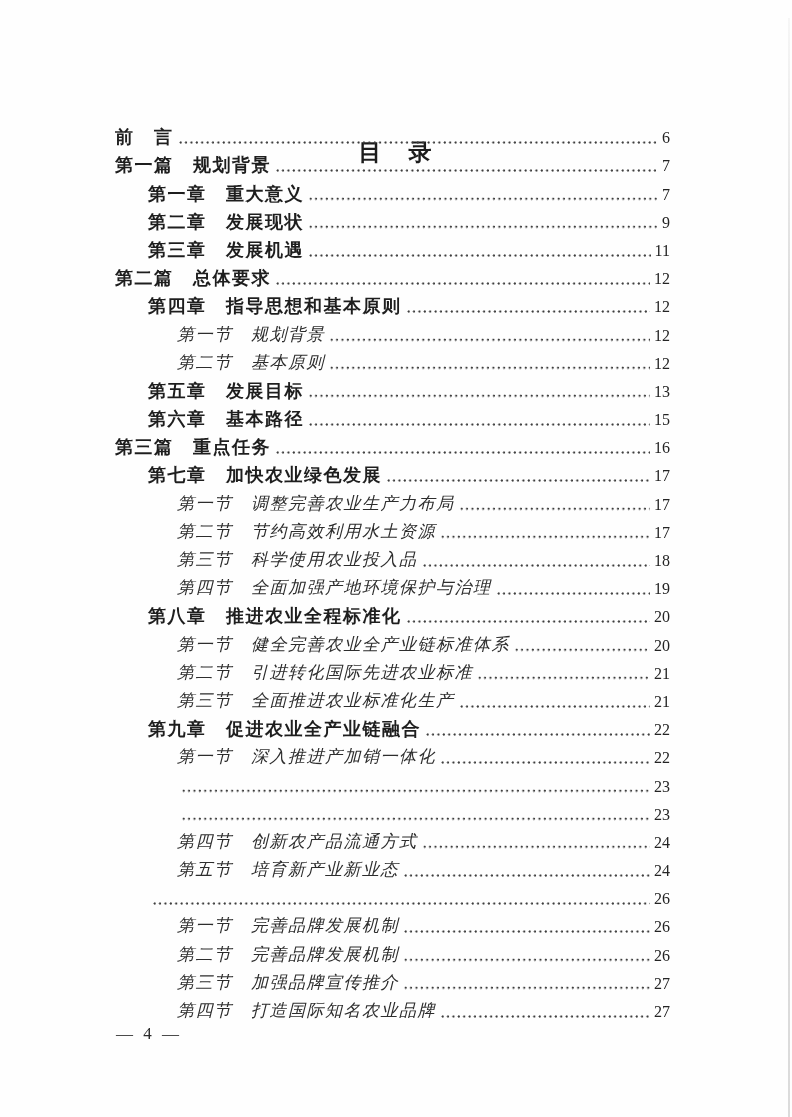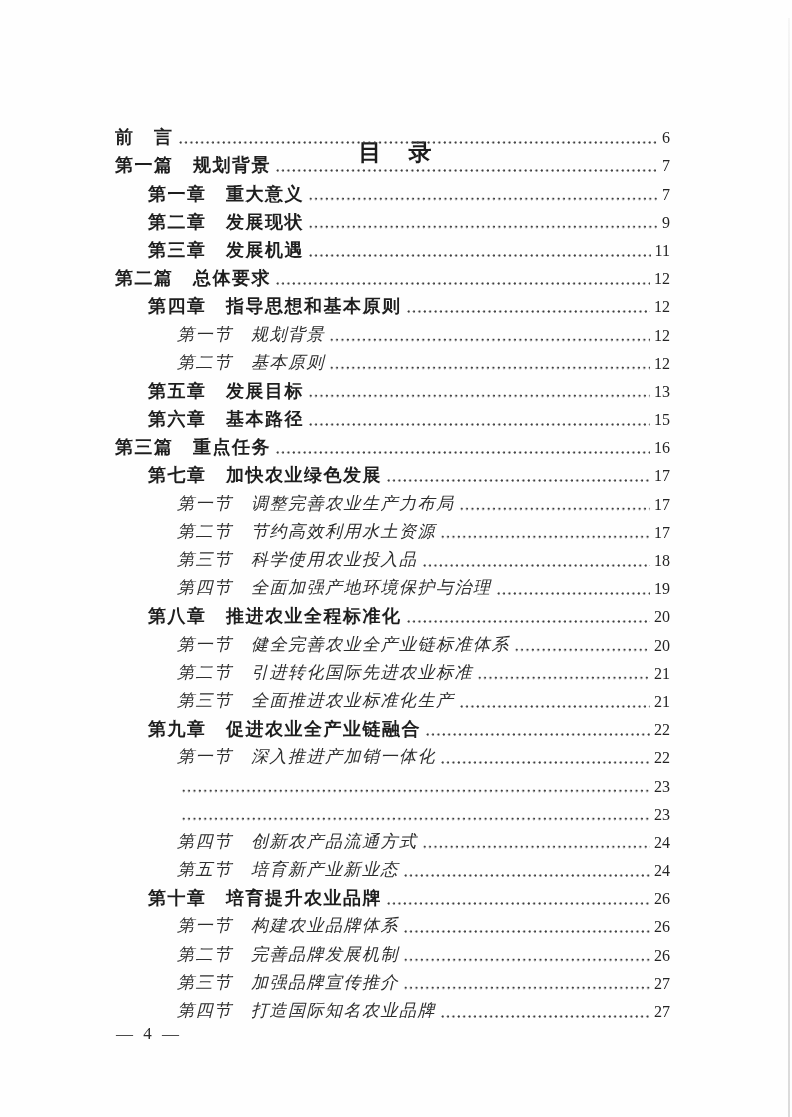"第十章 培育提升农业品牌" span.label { html: <span>第十章 培育提升农业品牌</span> -> none }
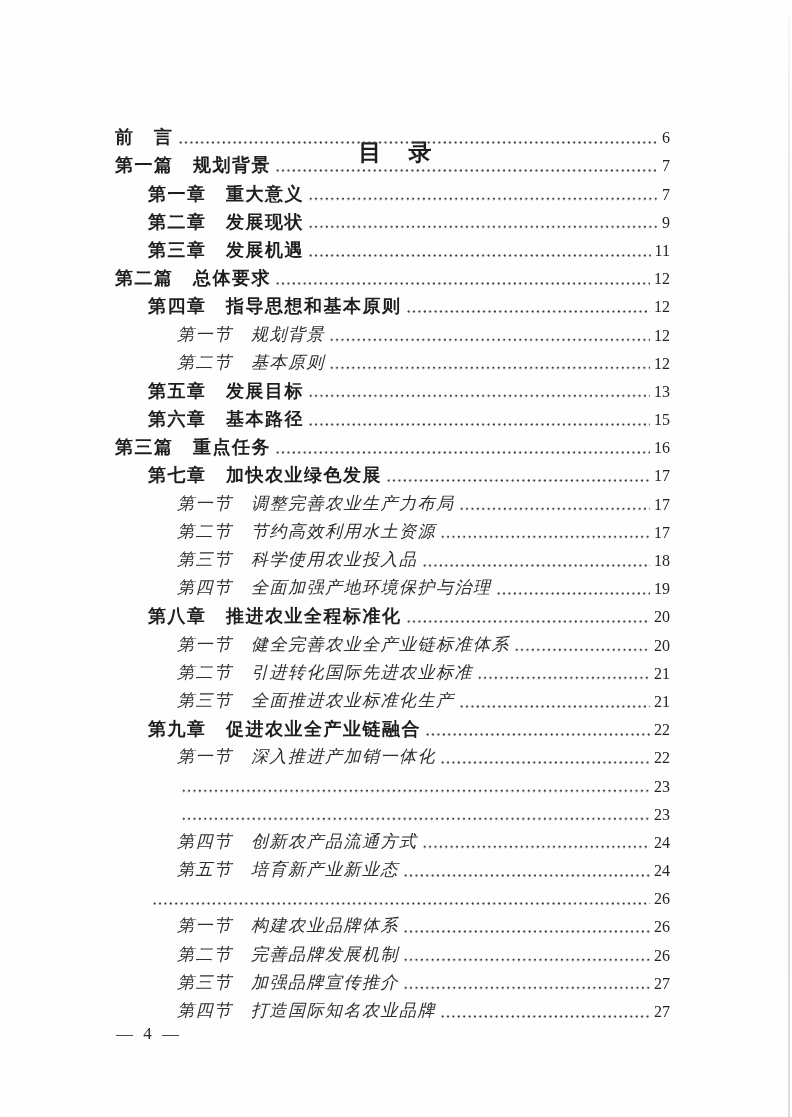"第一节 构建农业品牌体系" span.label { text: 构建农业品牌体系 -> 完善品牌发展机制 }
